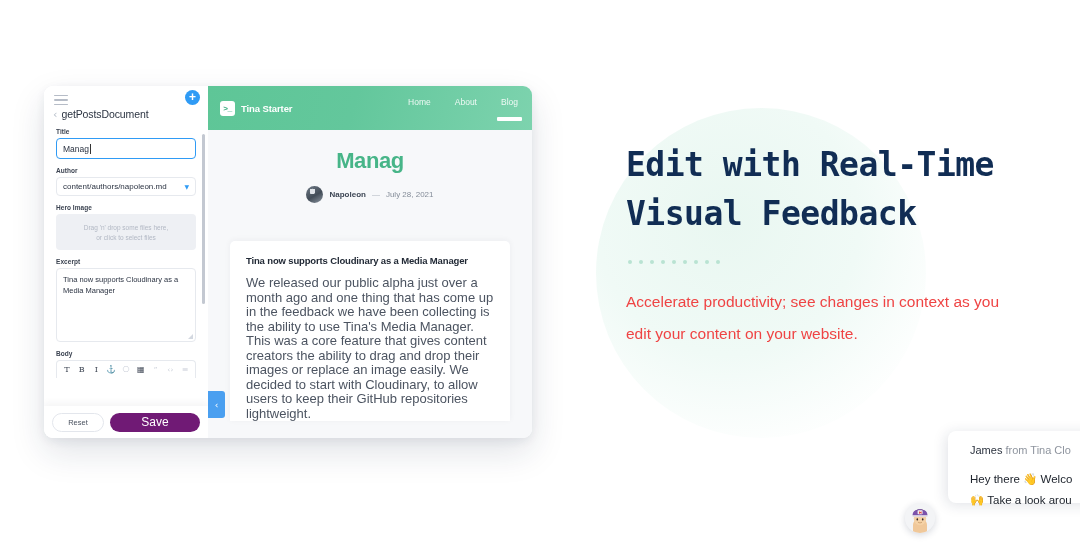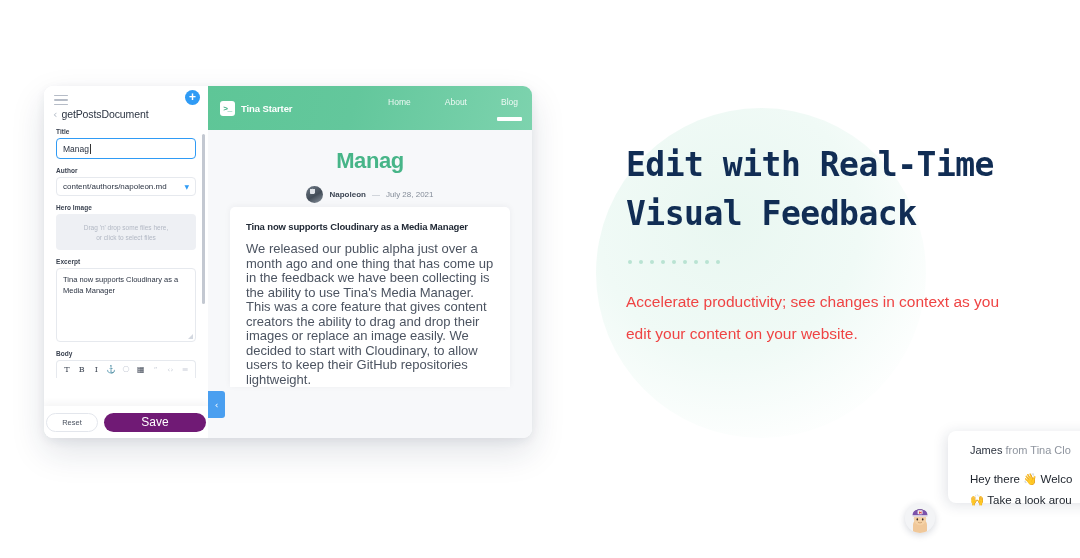"Home" .site-nav { gap: 34px -> 24px }
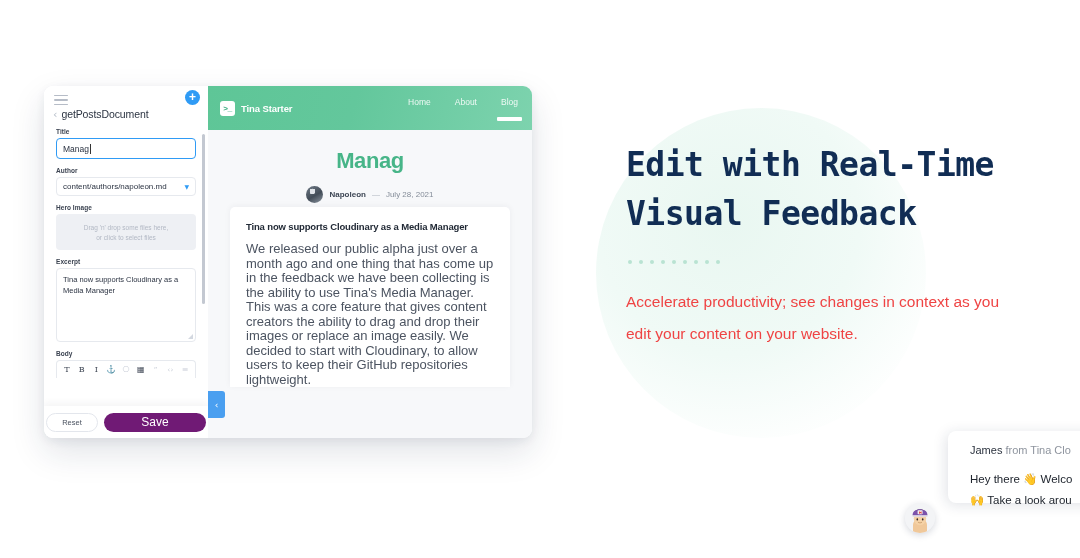"Napoleon" .byline { margin-bottom: 4px -> 38px }
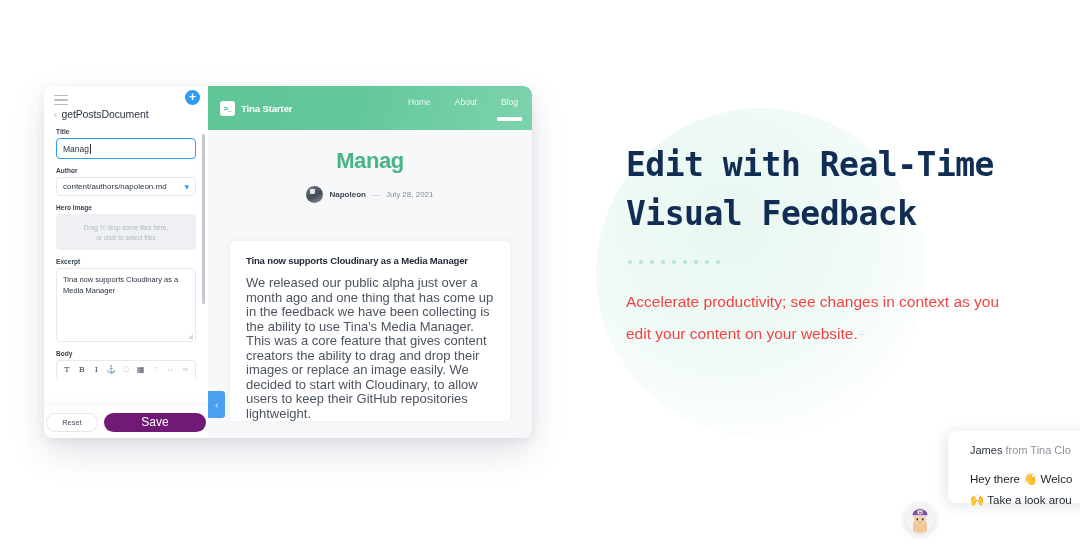"Reset" .sidebar-footer { padding: 0 2px -> 0 8px }
